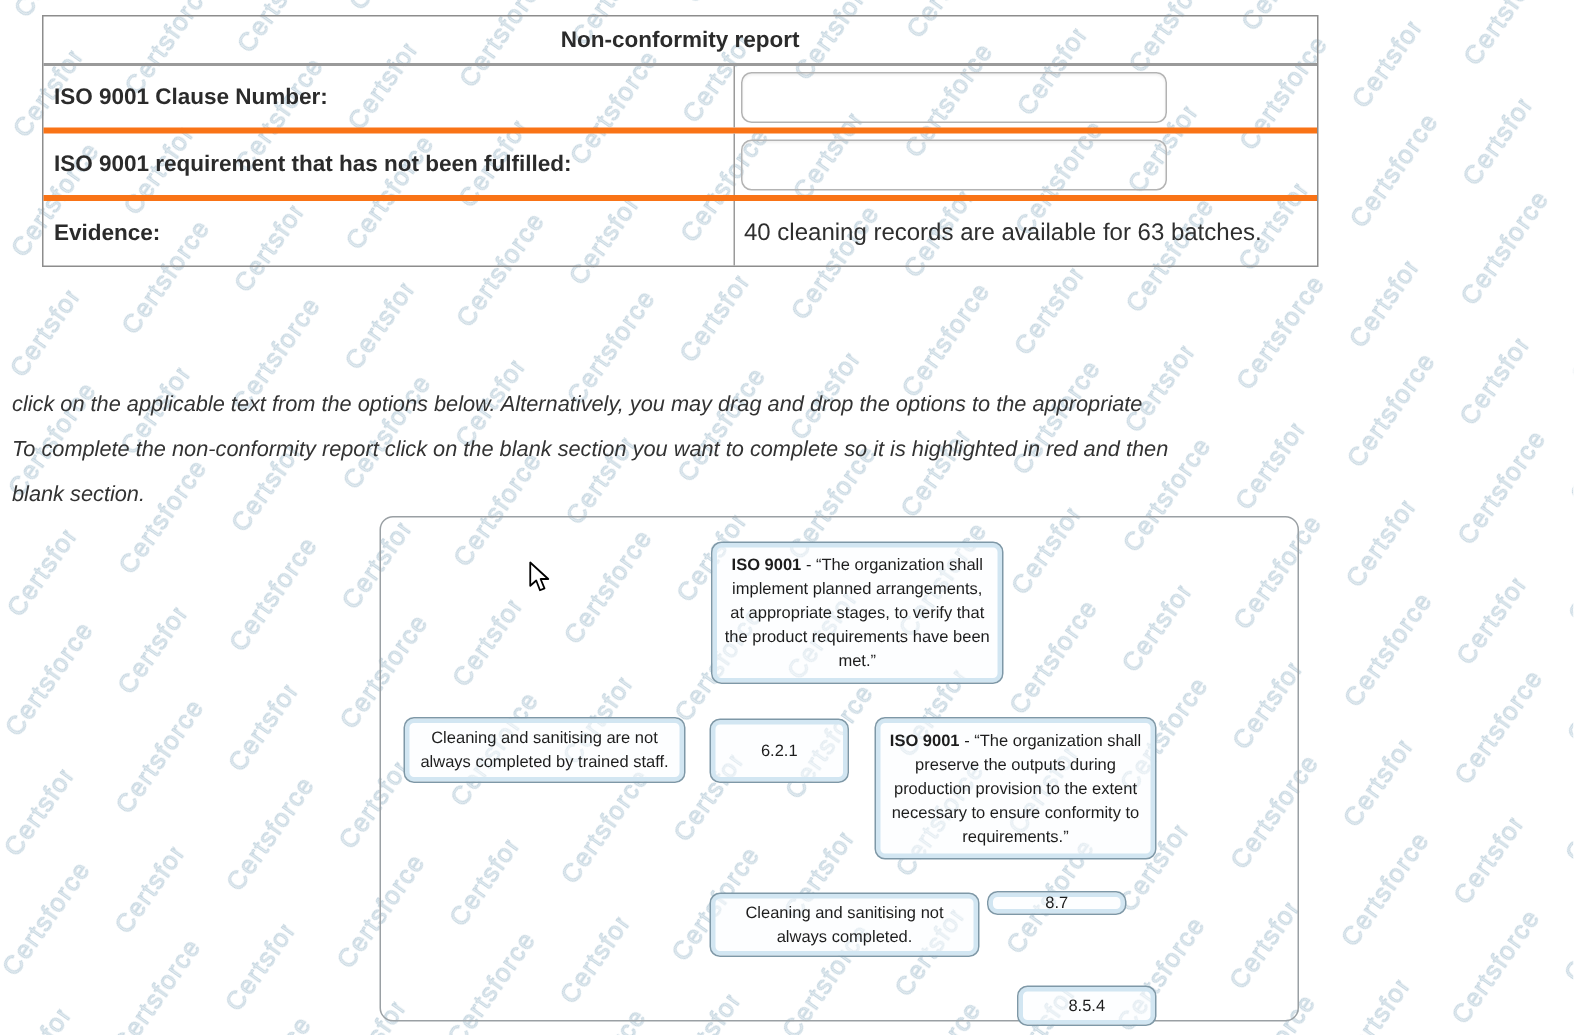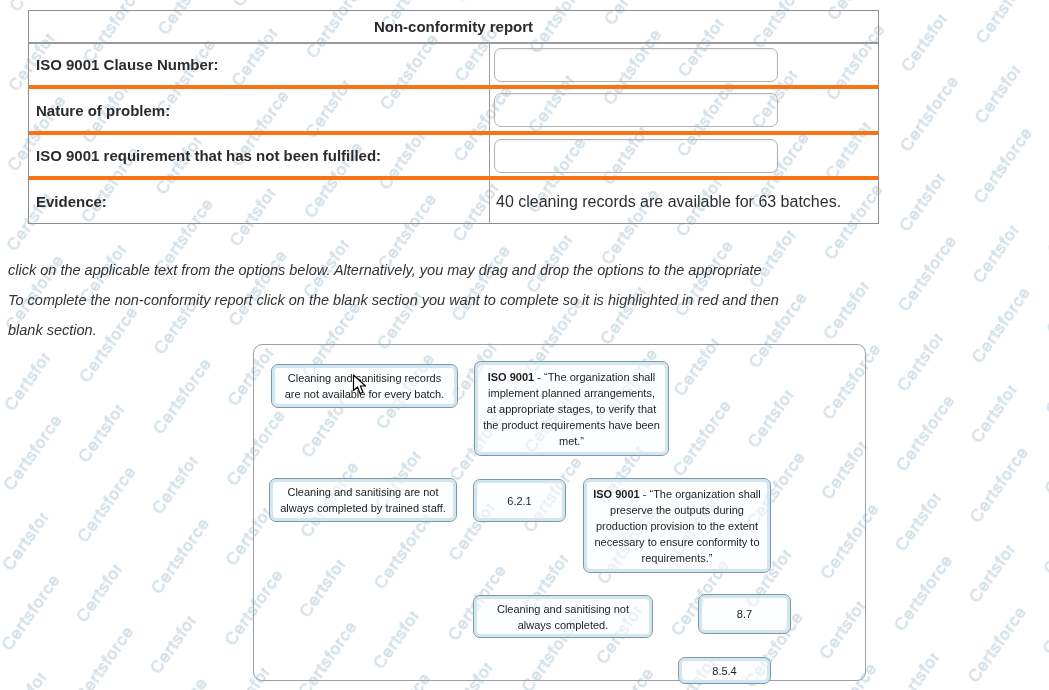"Nature of problem:" div.nc-row { html: <div> <div>Nature of problem:</div> <div> <input> </div> </div> -> none }
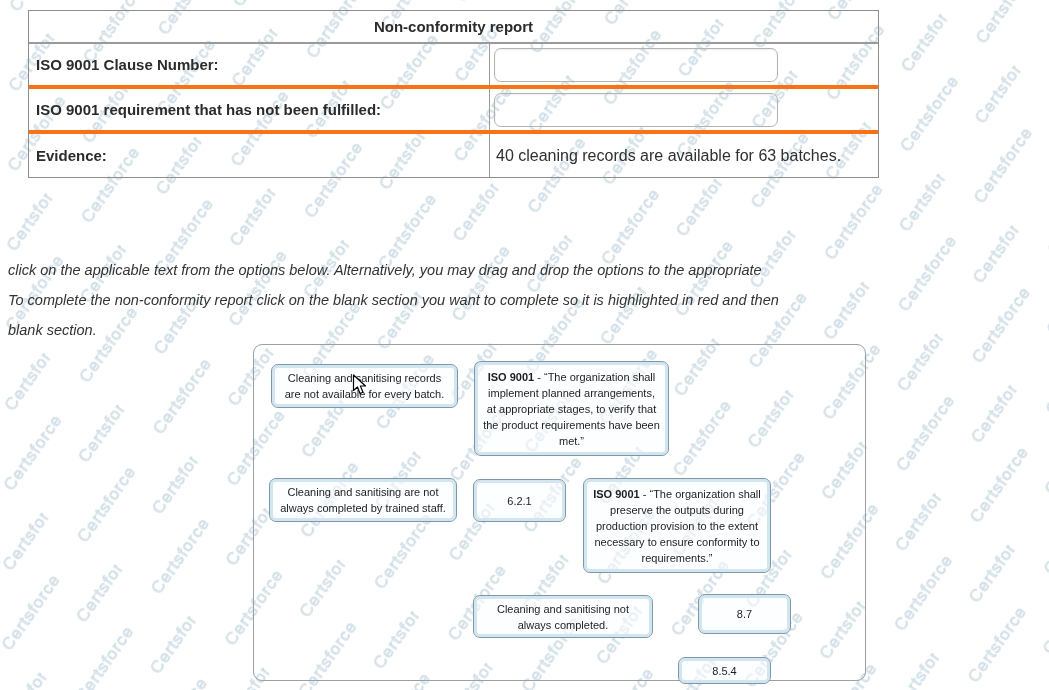"Cleaning and sanitising records are" div.chip { html: <div> <span><b></b><span>Cleaning and sanitising records are not available for every batch.</span></span> </div> -> none }
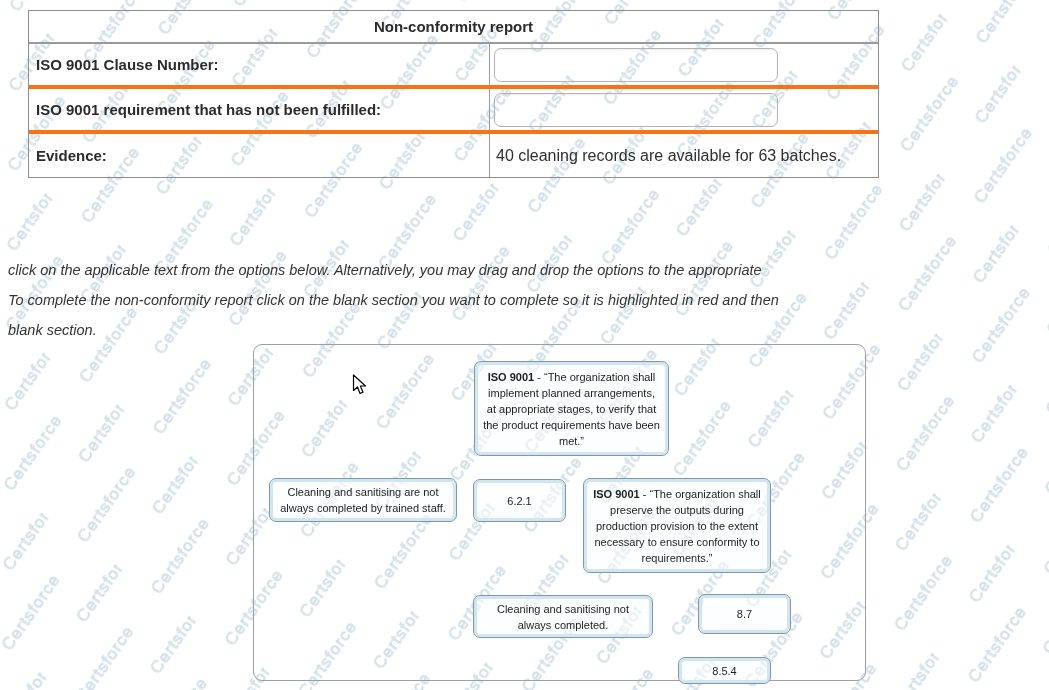"8.7" div.chip { height: 40px -> 16px; left: 444px -> 404px }
